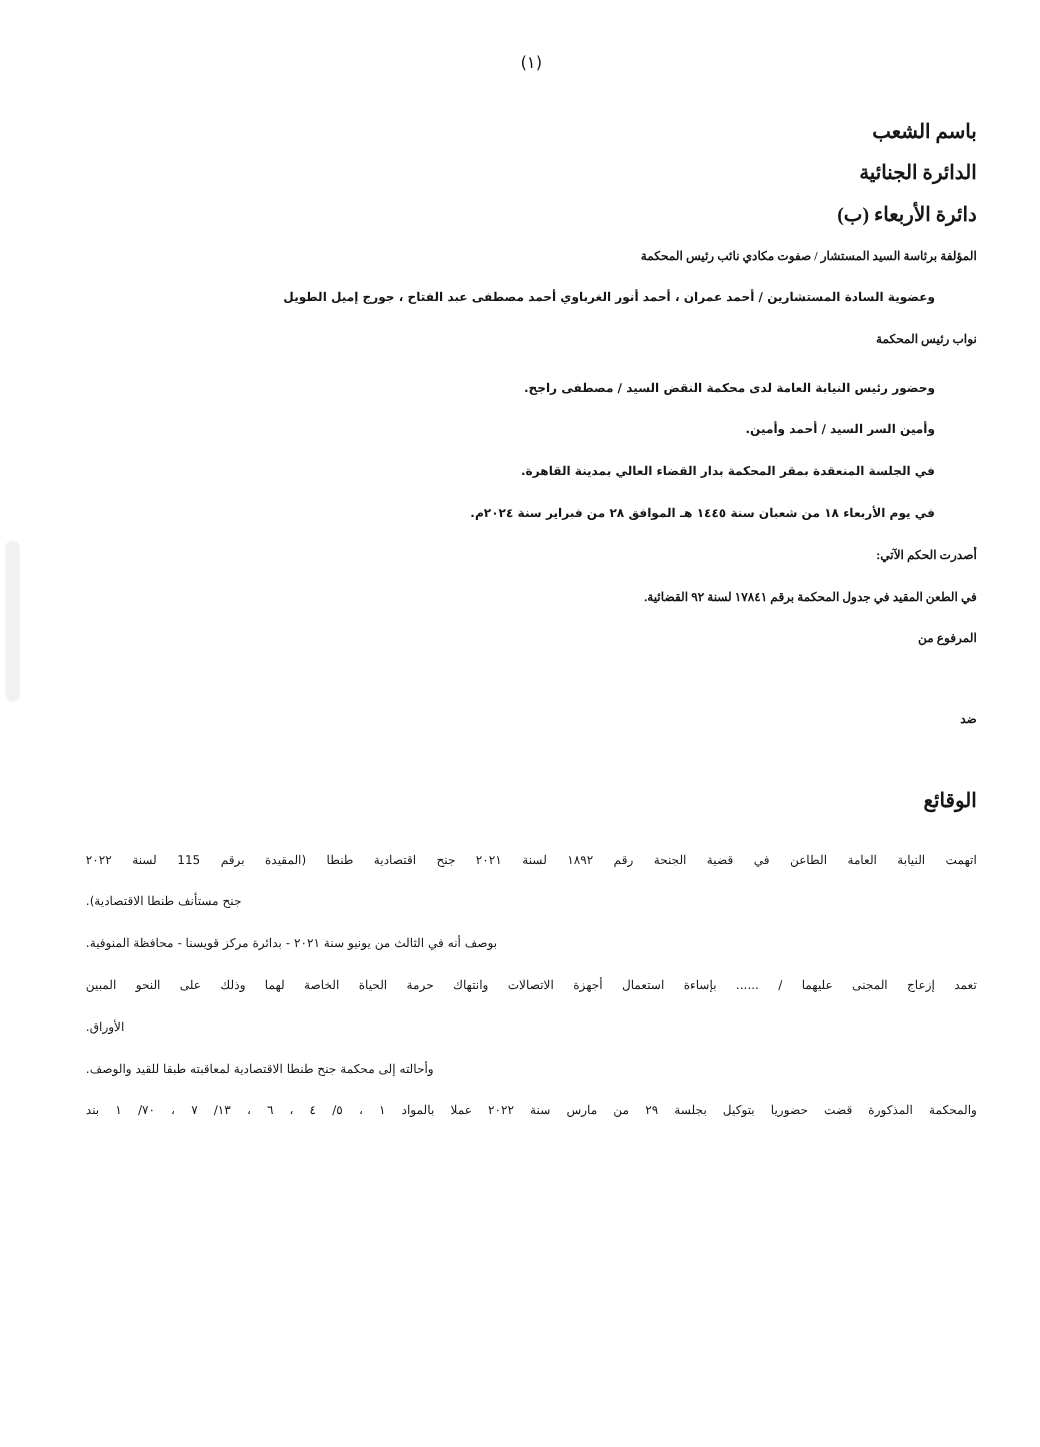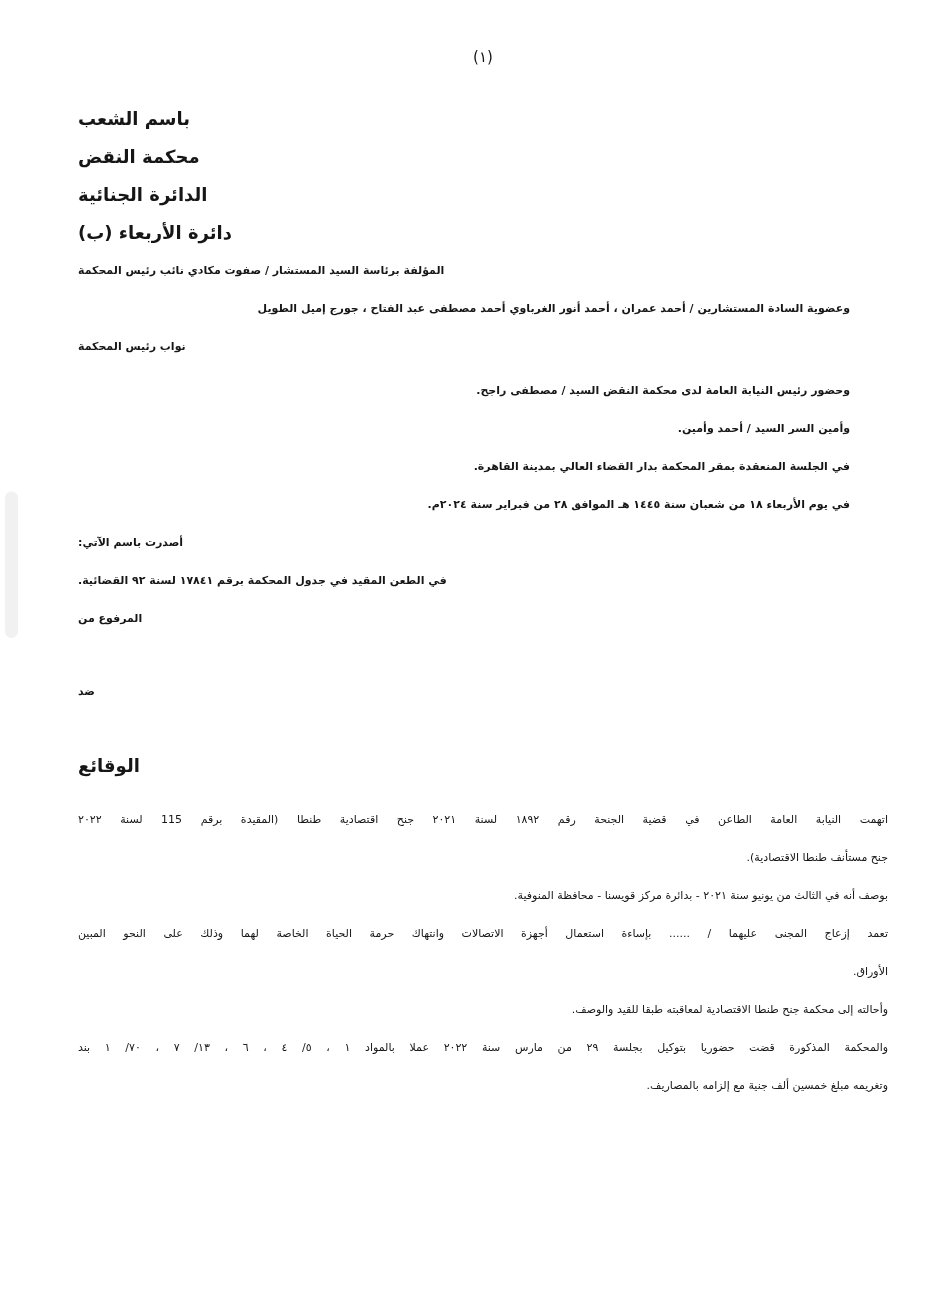"باسم الشعب" .center { font-family: none -> Liberation Serif, serif; text-align: left -> right }
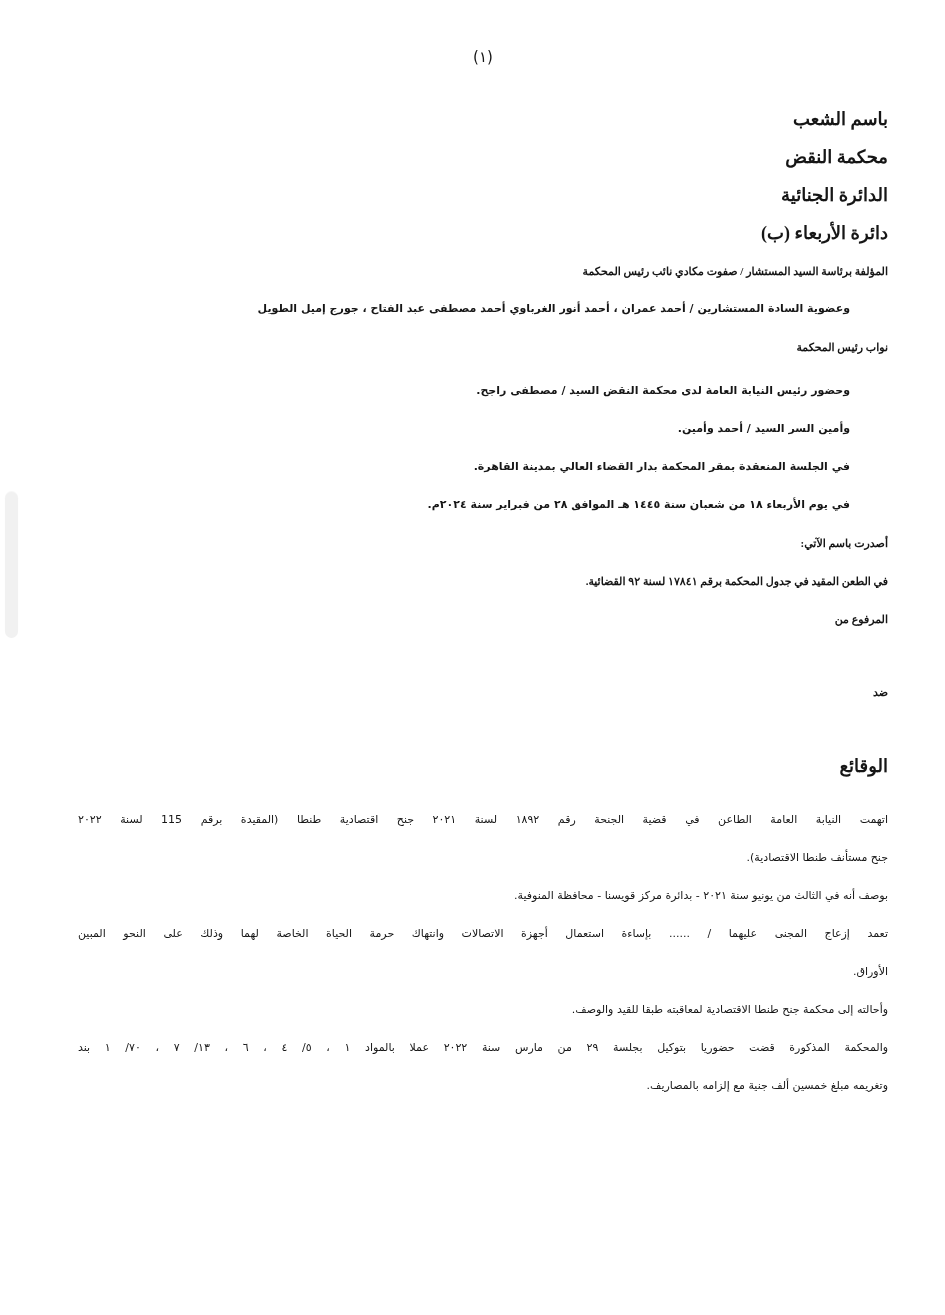"محكمة النقض" div.line { html: <div>محكمة النقض</div> -> none }
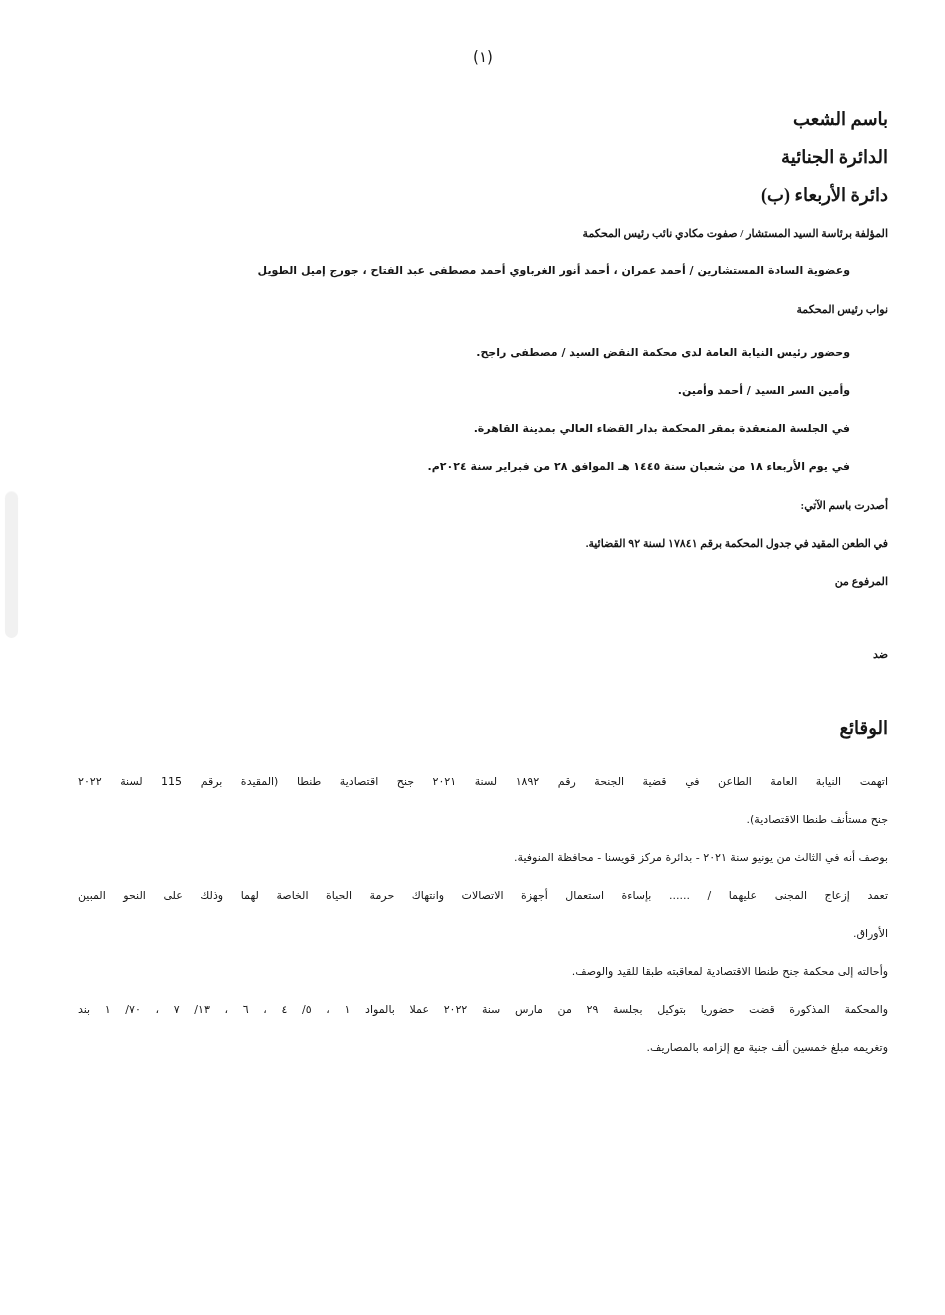"أصدرت باسم الآتي:" div.line { text: باسم -> الحكم }
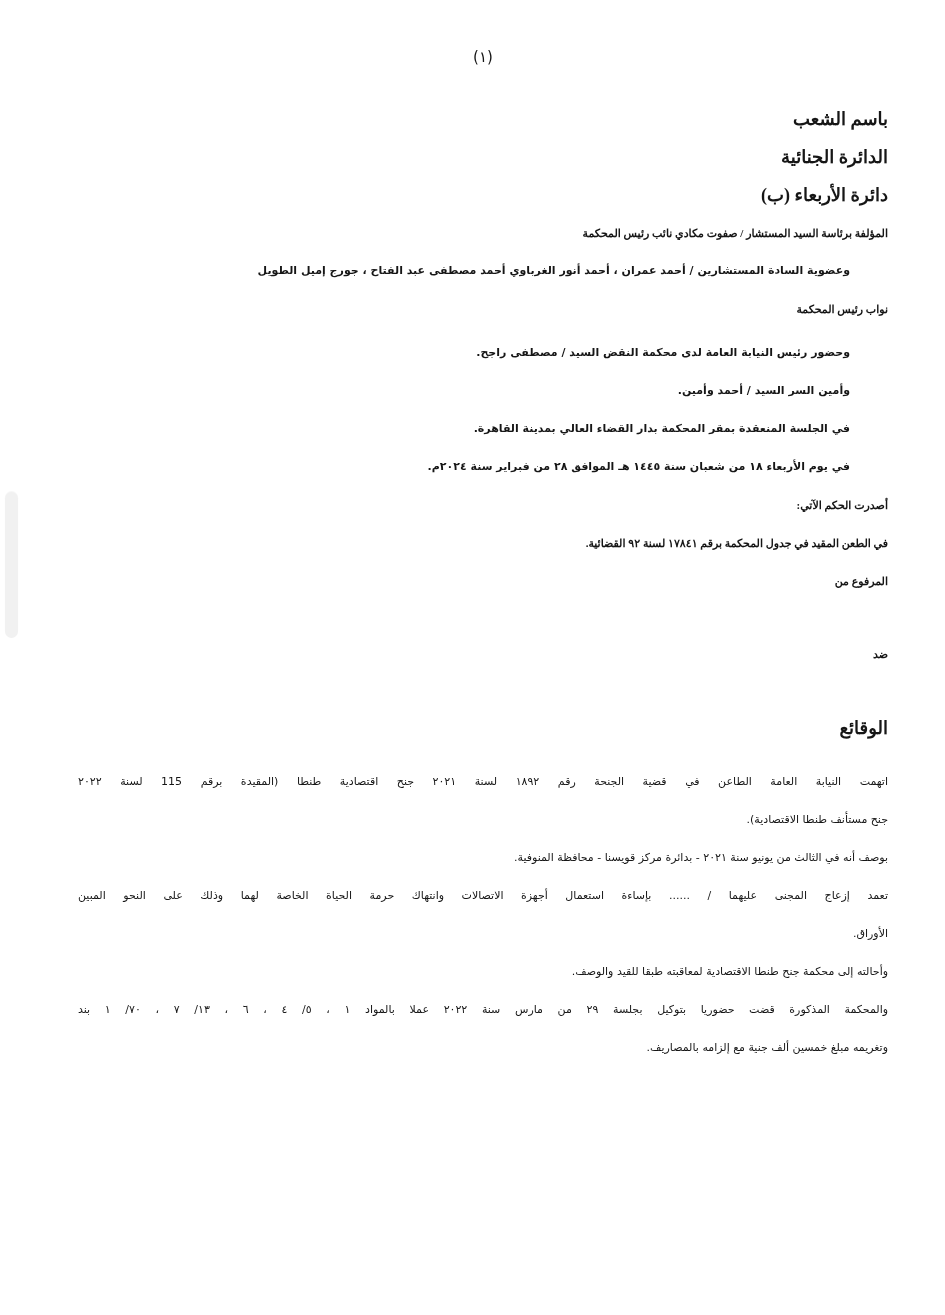"جنح مستأنف طنطا الاقتصادية)." .right { text-align: right -> left }
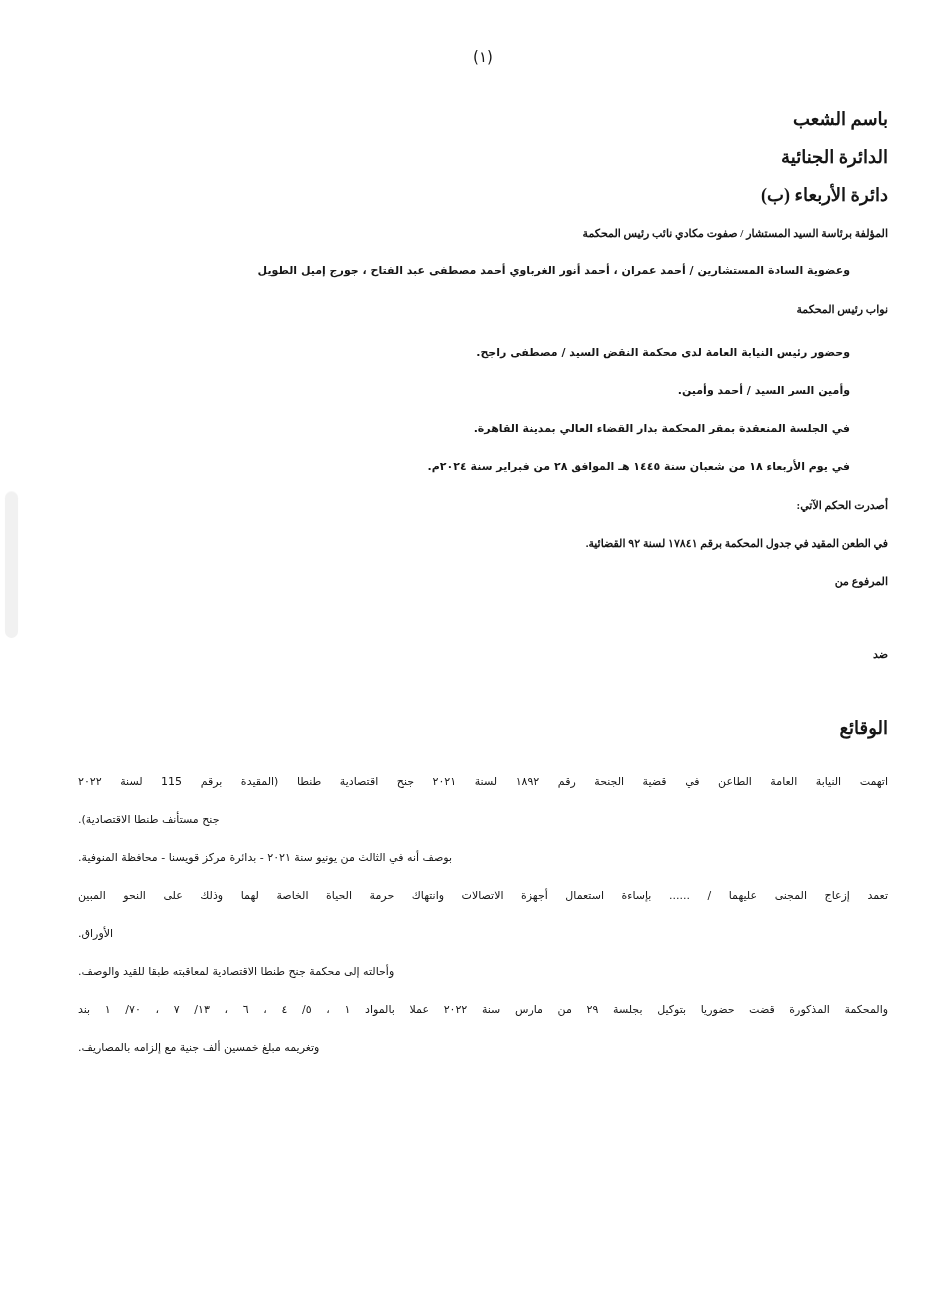"وتغريمه مبلغ خمسين ألف جنية" div.line { html: <div>وتغريمه مبلغ خمسين ألف جنية مع إلزامه بالمصاريف.</div> -> none }
